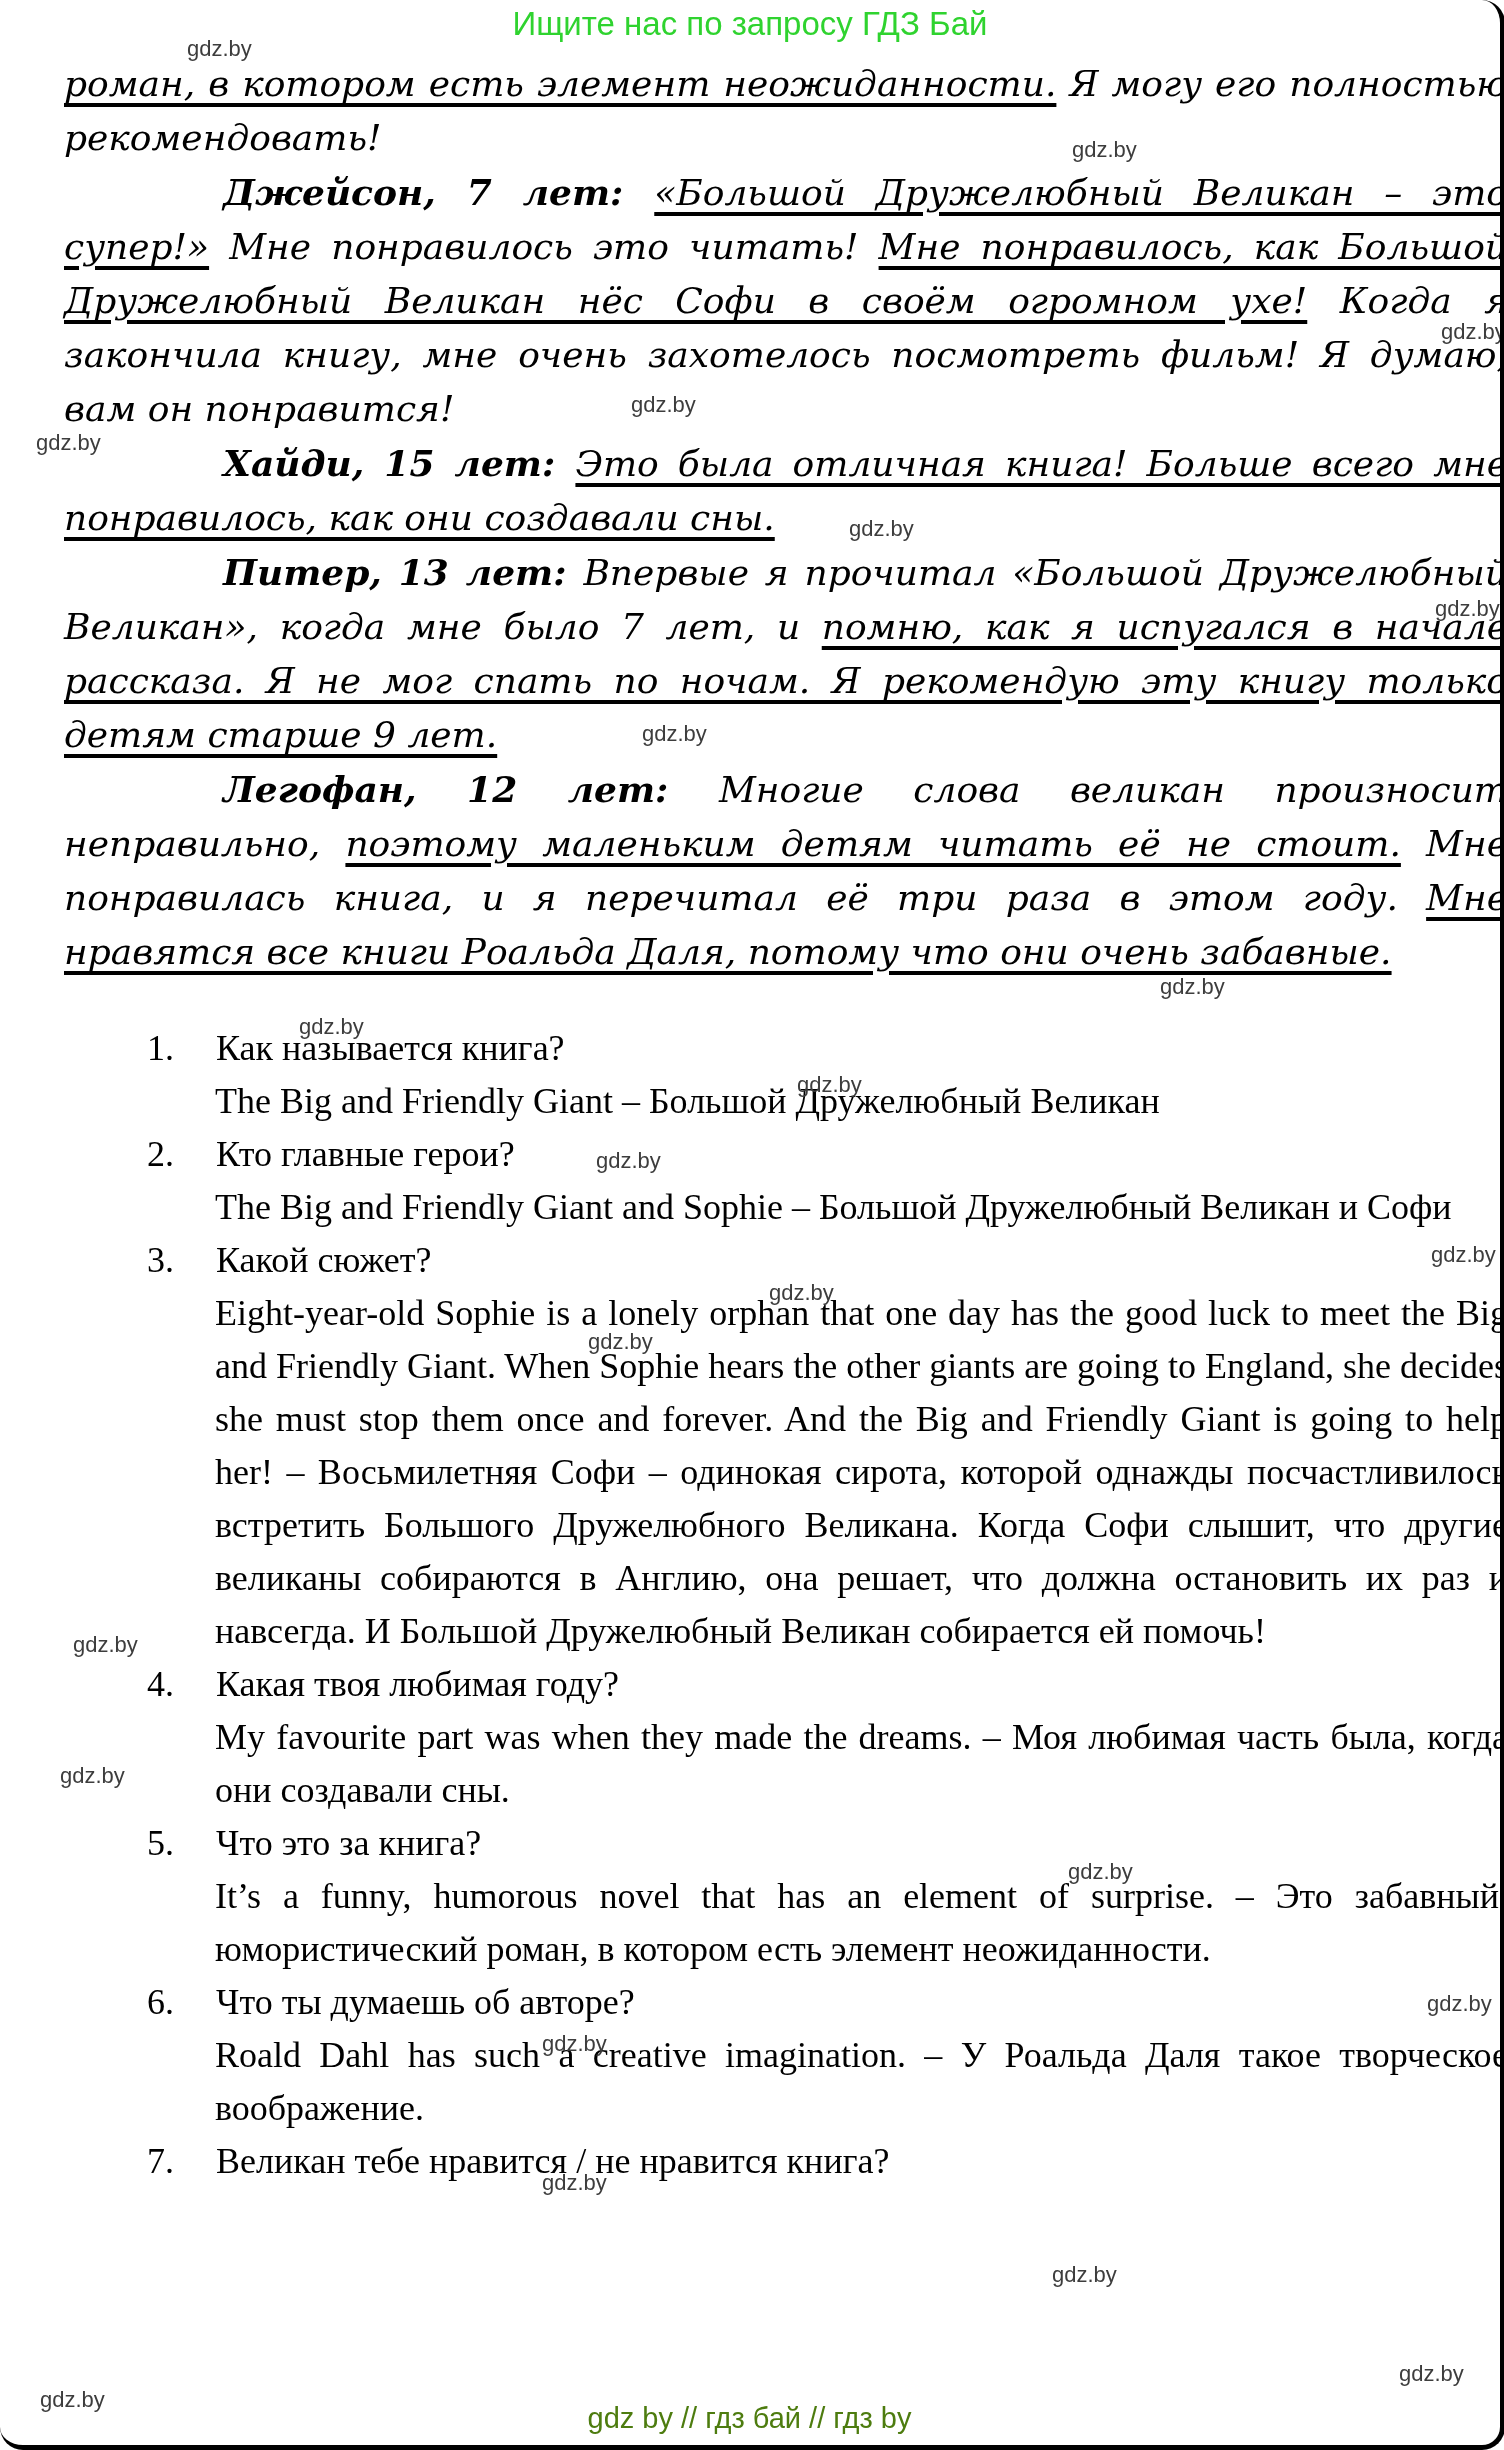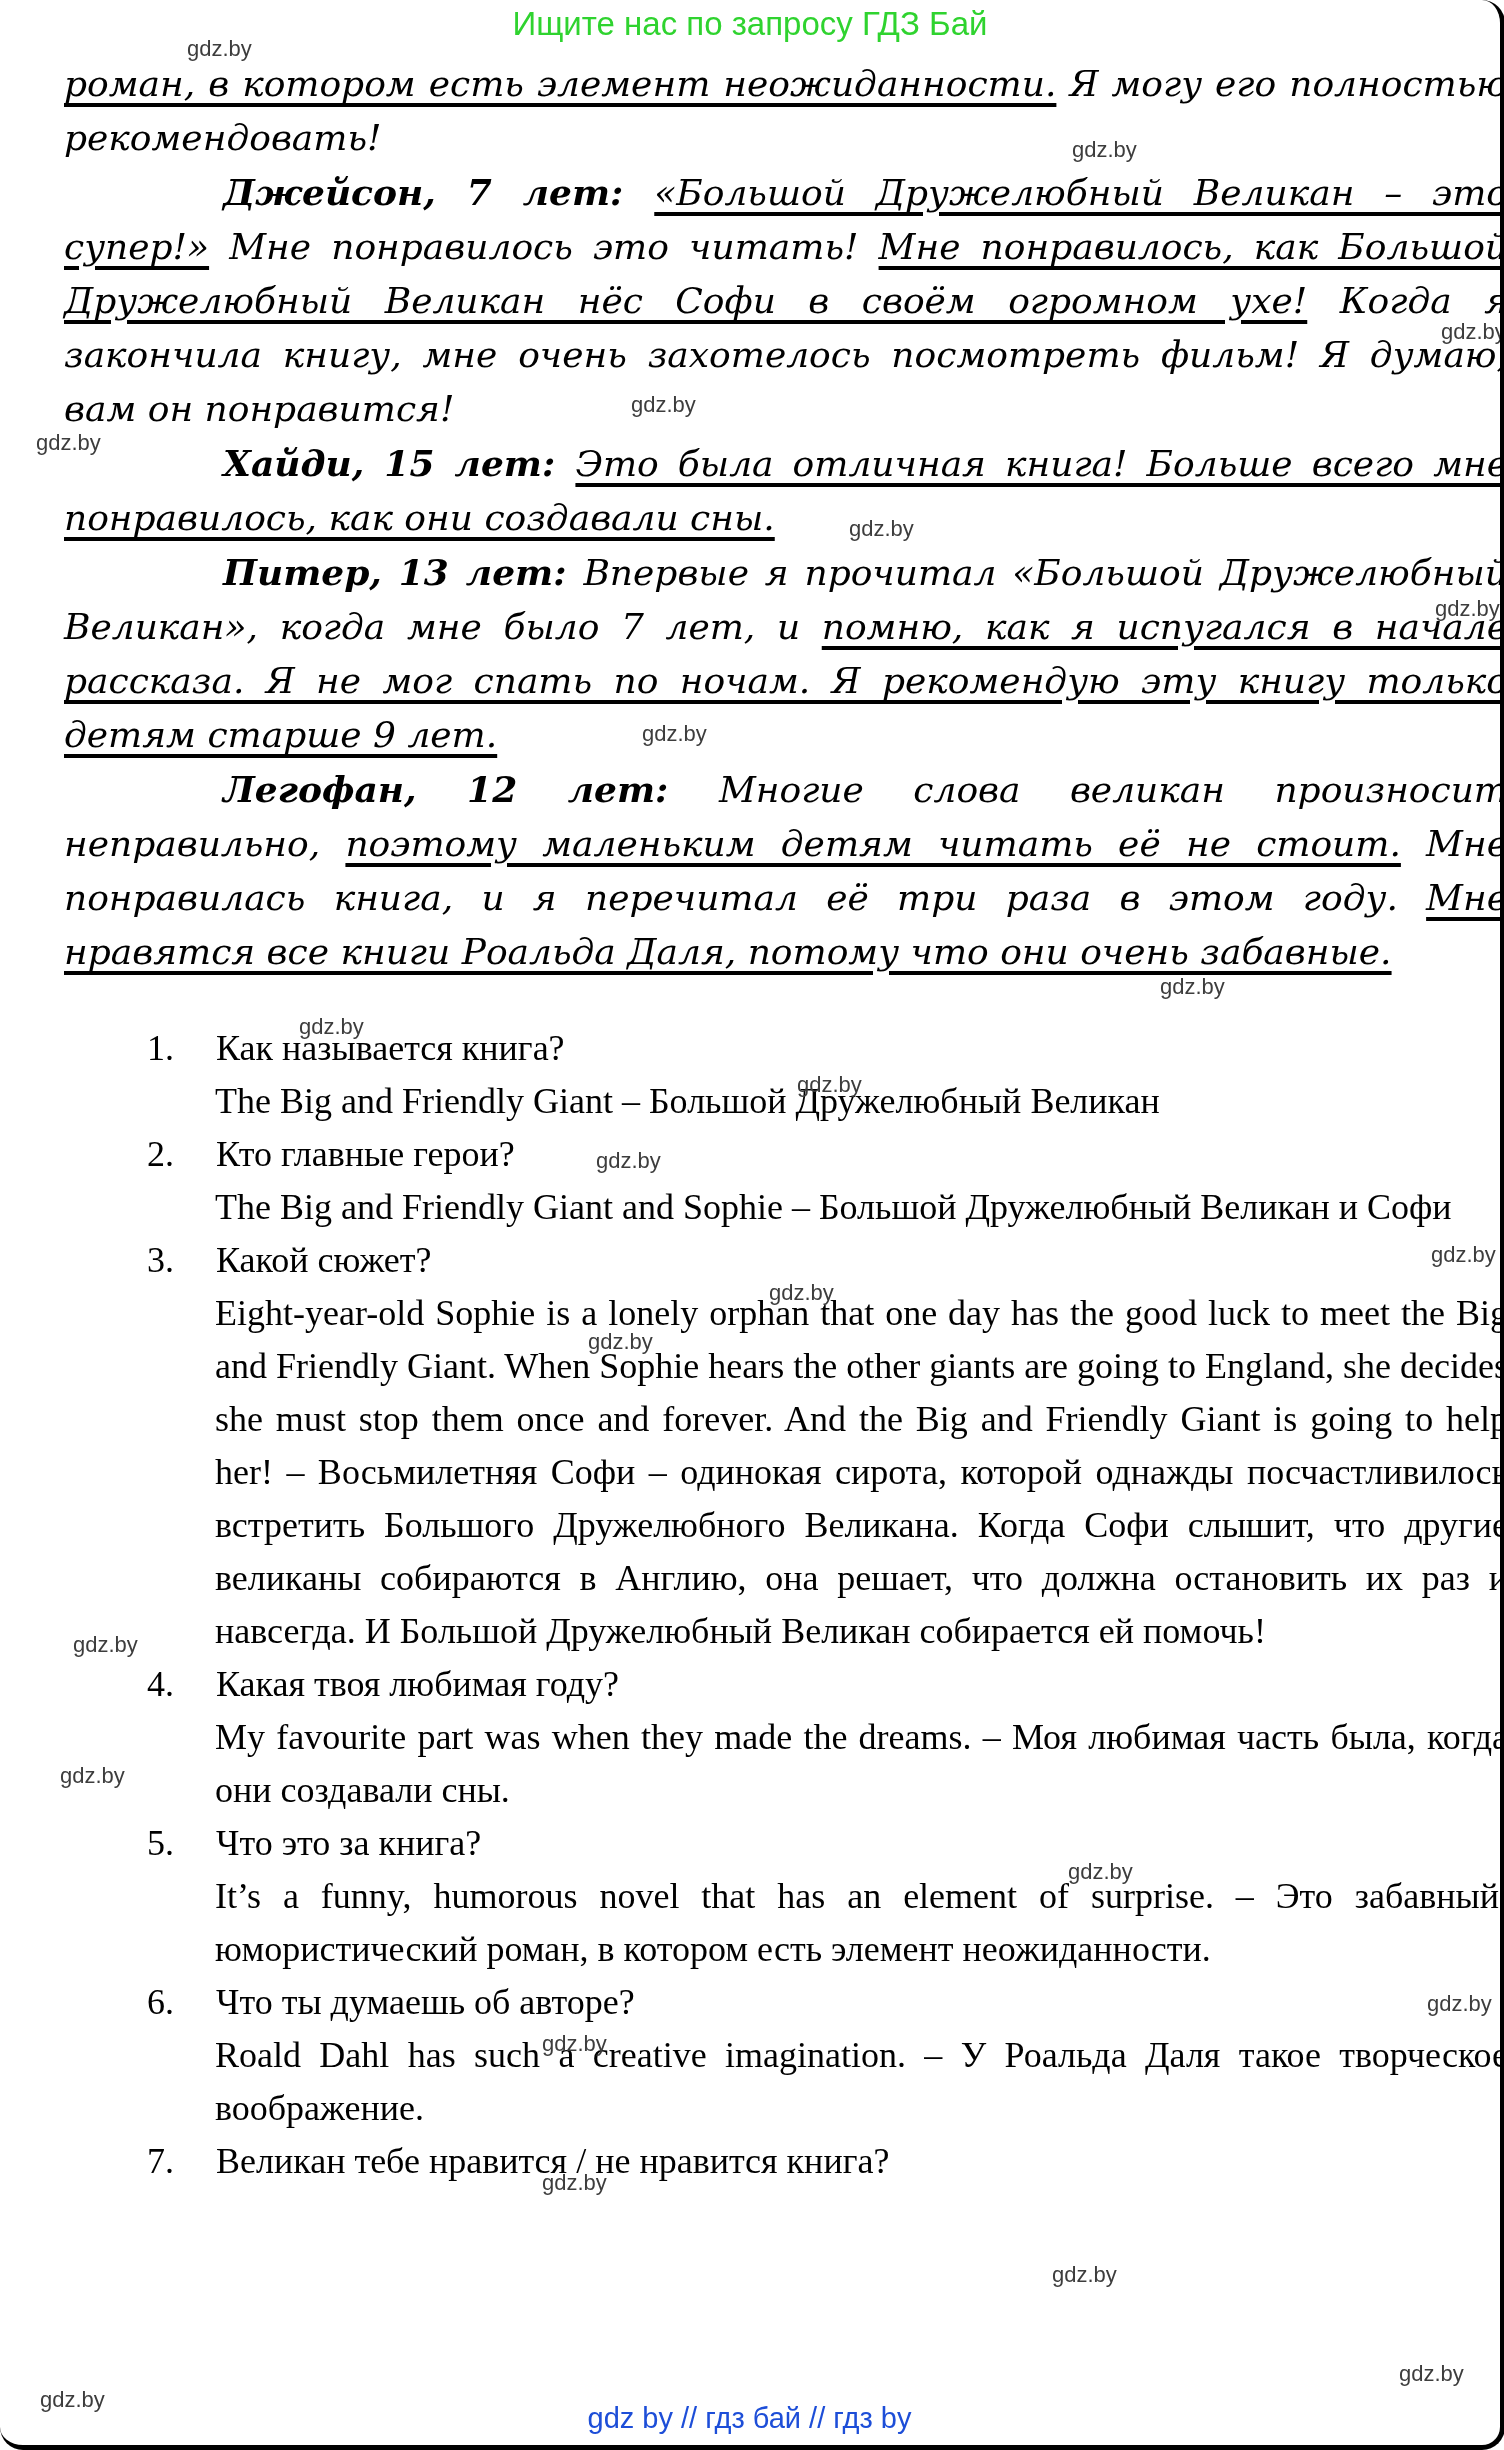"gdz by // гдз бай" div.site-footer { color: #1d4ed8 -> #4d7c0f }
